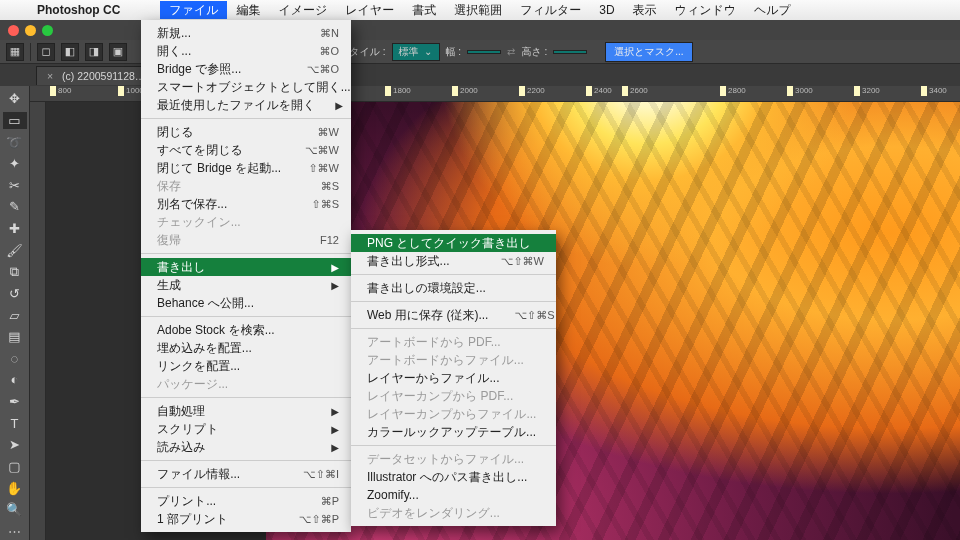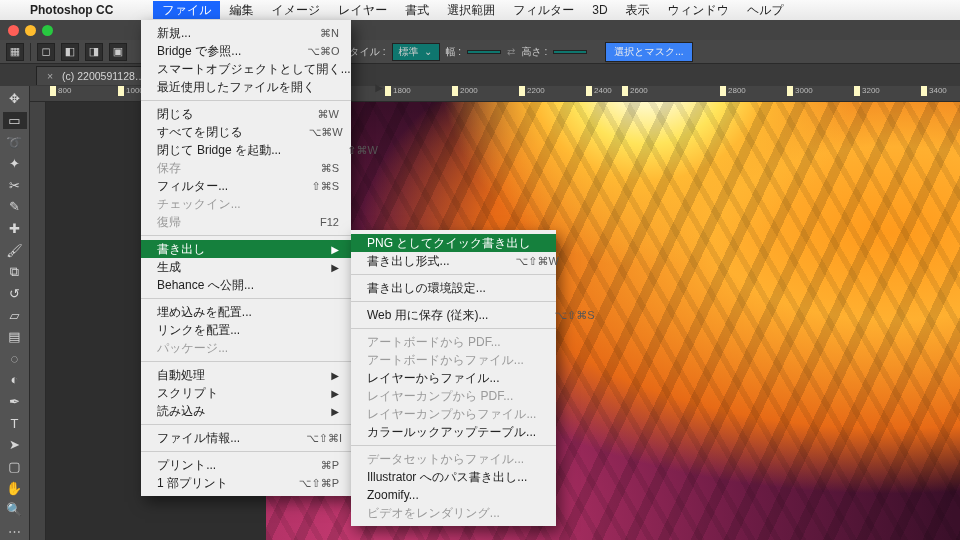"Photoshop CC" .menubar { padding-left: 16px -> 23px }
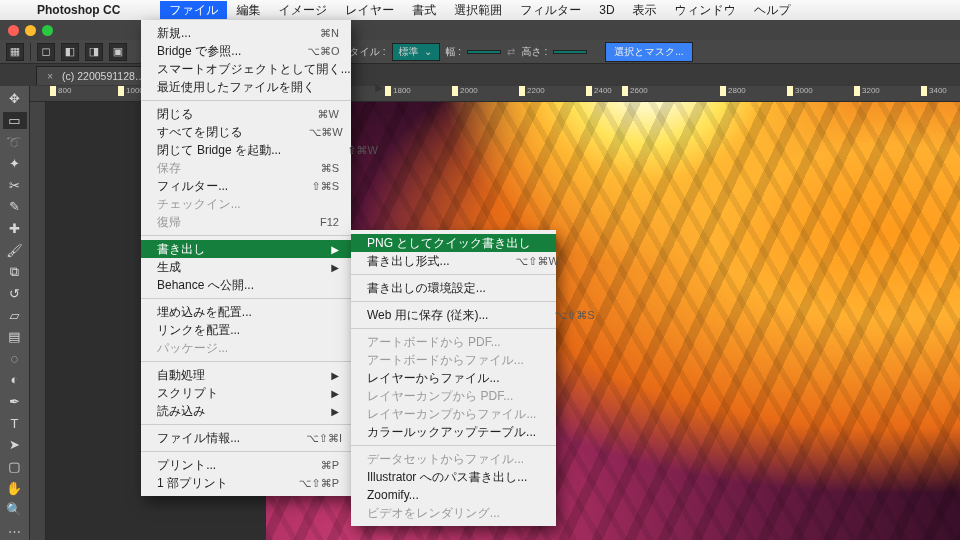"新規..." .menu .row { gap: 40px -> none }
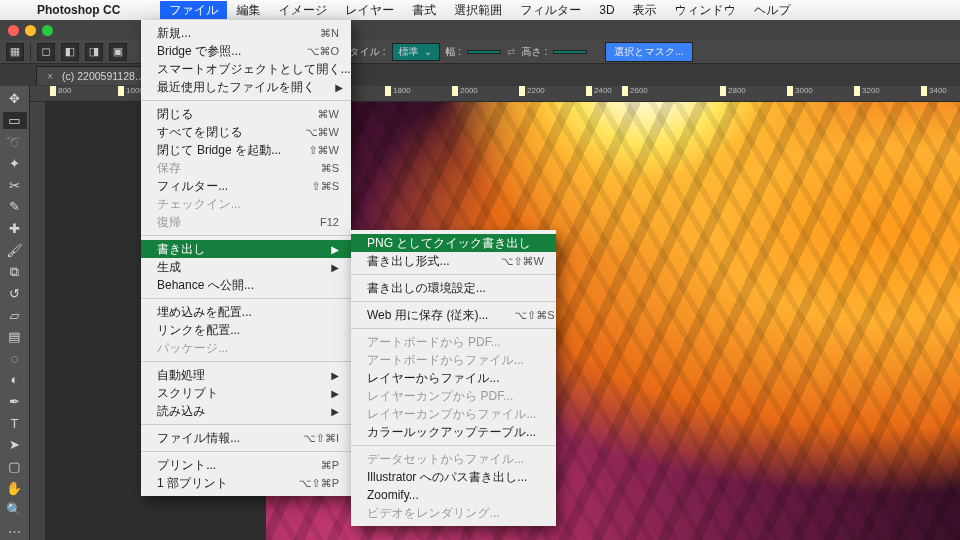"開く..." div.row { html: none -> <div> <span>開く...</span> <span>⌘O</span> </div> }
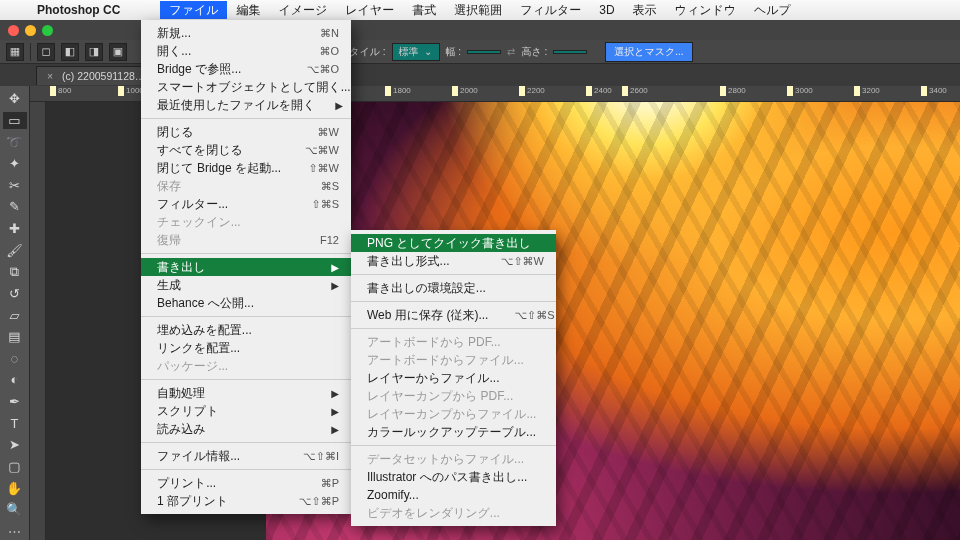"フィルター..." span { text: フィルター -> 別名で保存 }
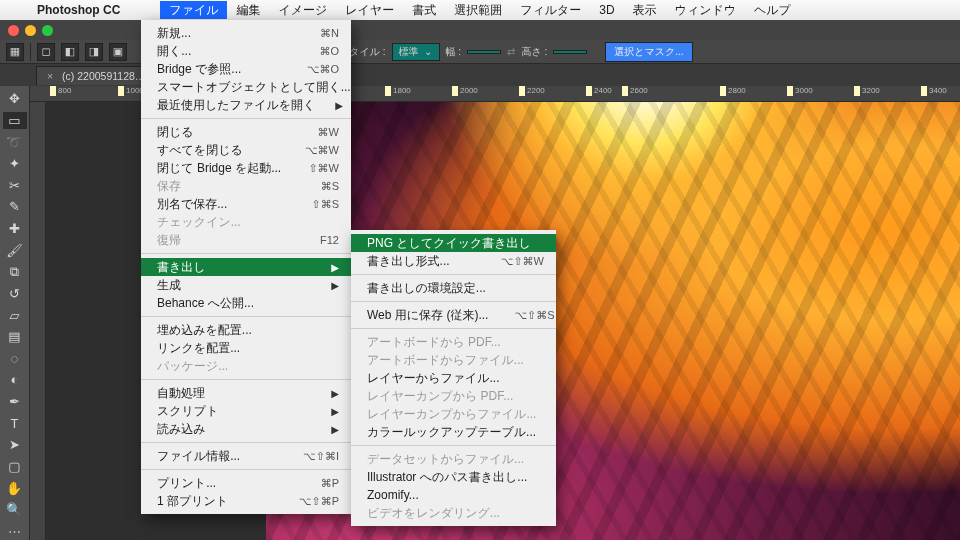"Adobe Stock を検索..." div.row { html: none -> <div> <span>Adobe Stock を検索...</span> </div> }
